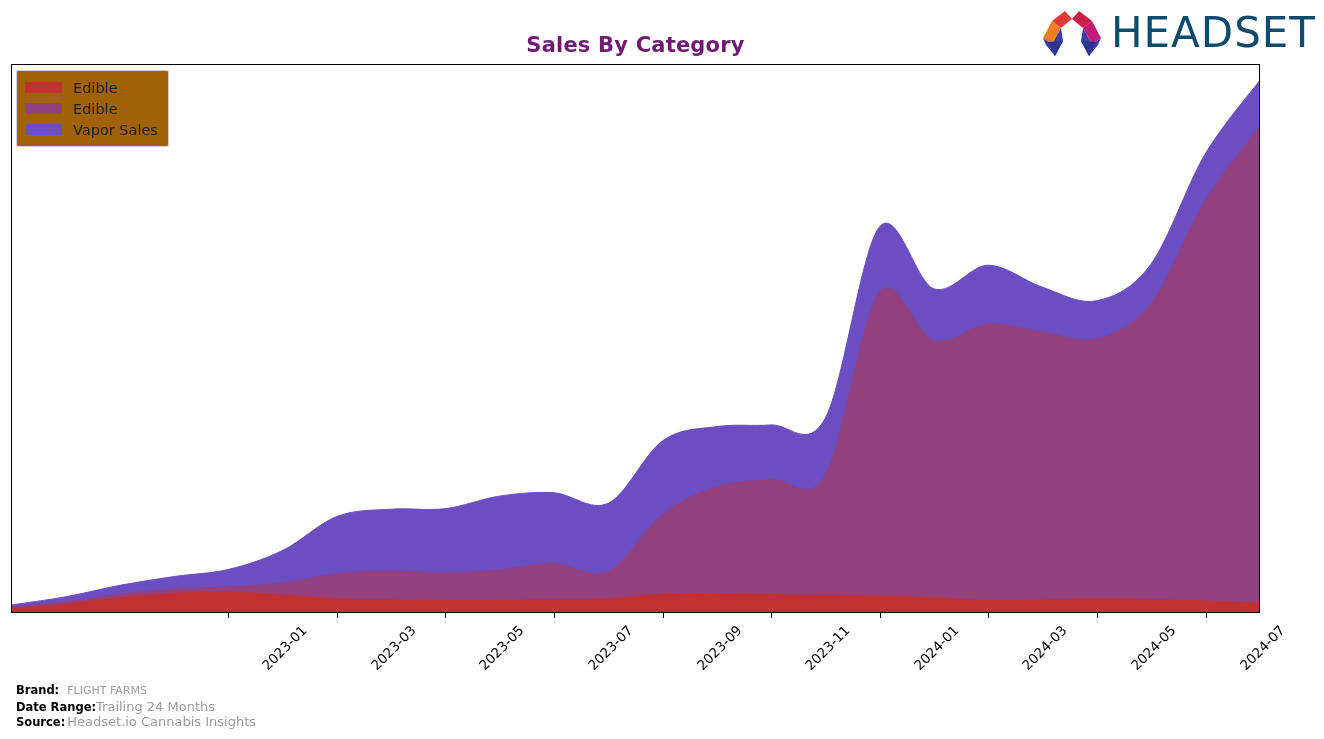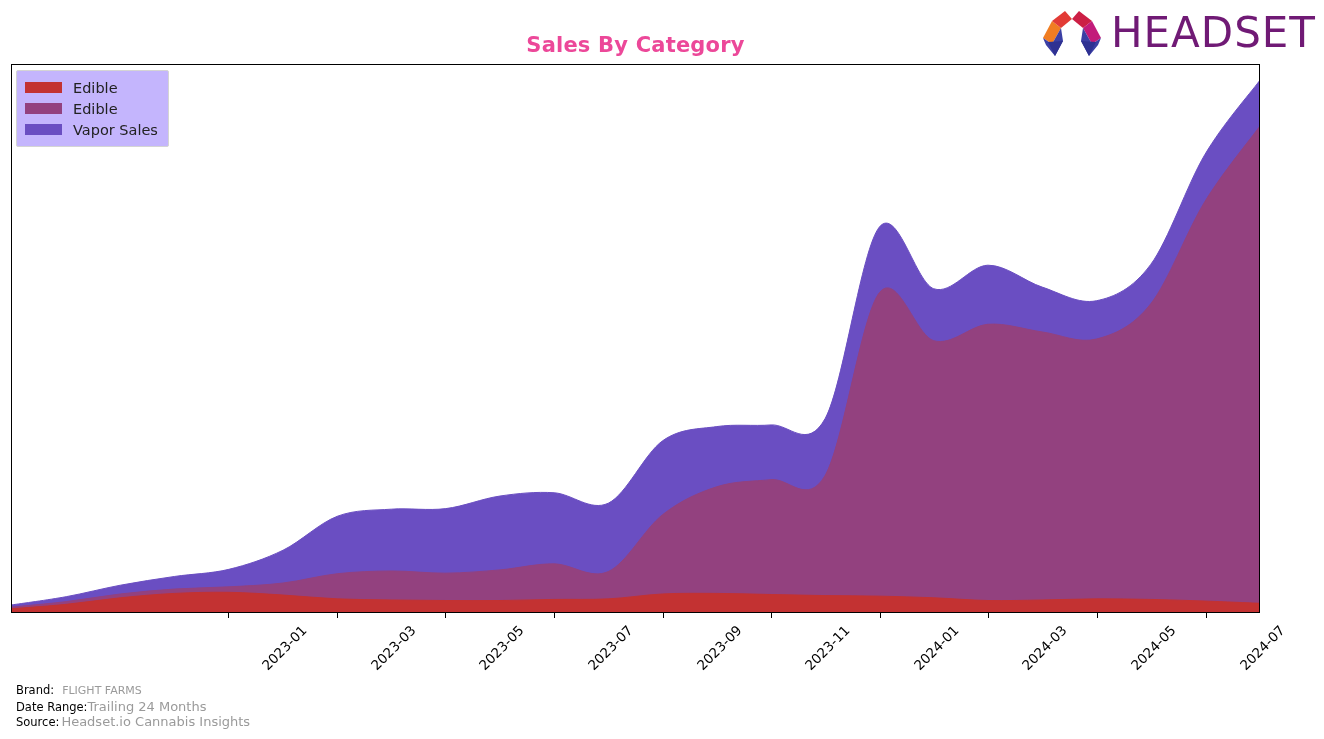"Sales By Category" #chart-title { color: #ec4899 -> #701a75 }
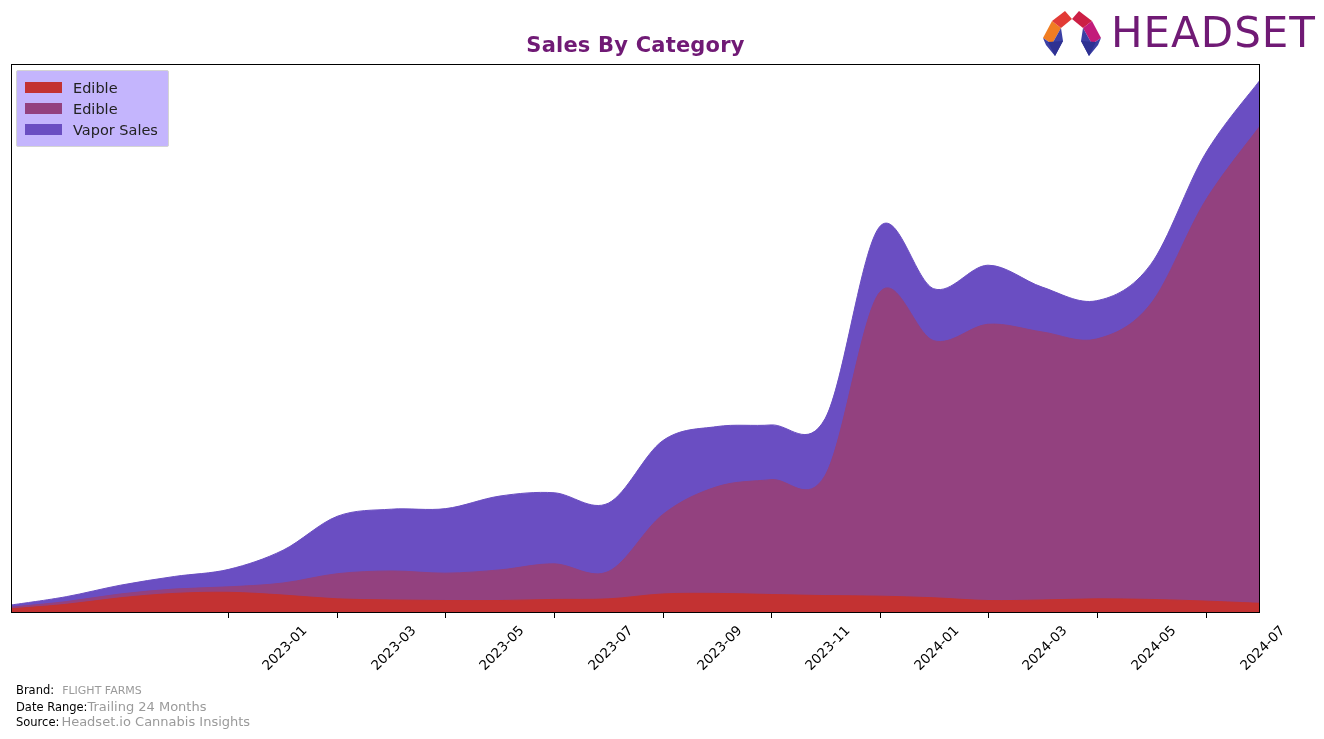"HEADSET" #logo-wordmark { color: #701a75 -> #0c4a6e }
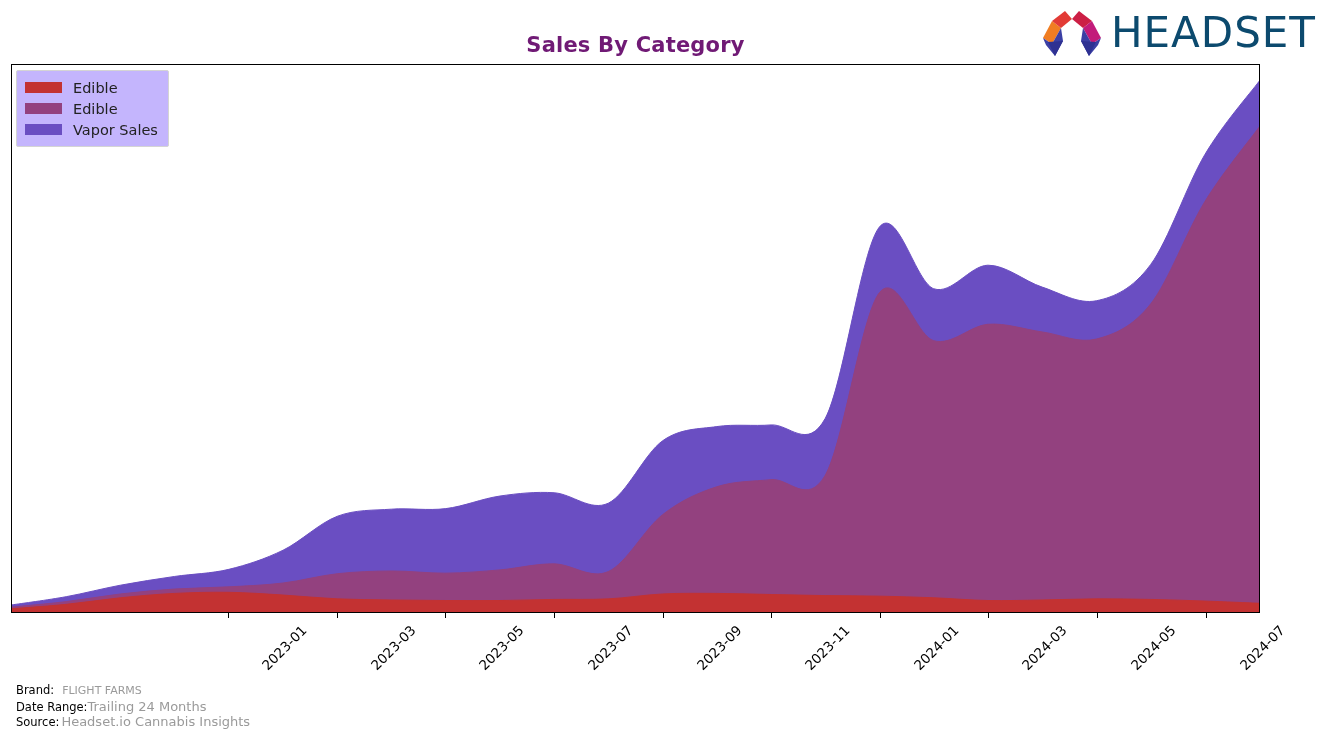"Edible" #legend { background: #c4b5fd -> #a16207 }
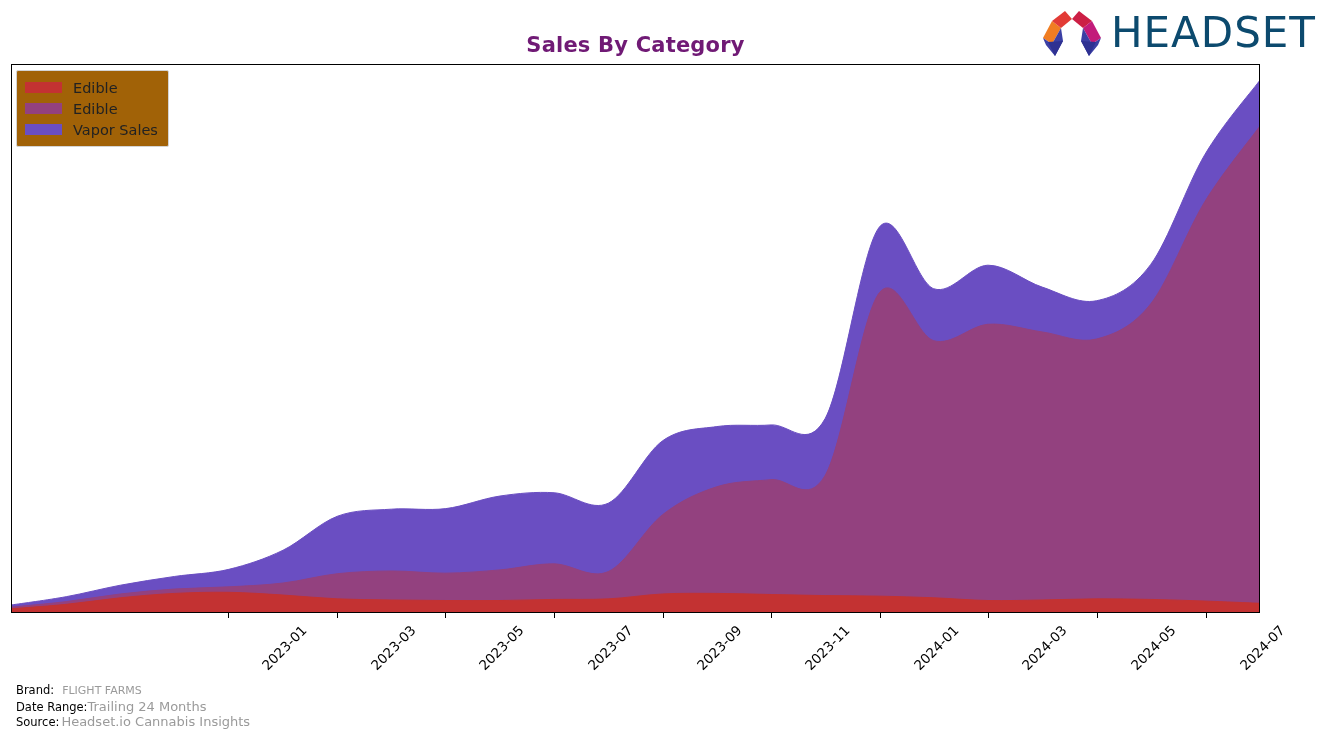"Brand:" .footer-key { font-weight: normal -> bold }
